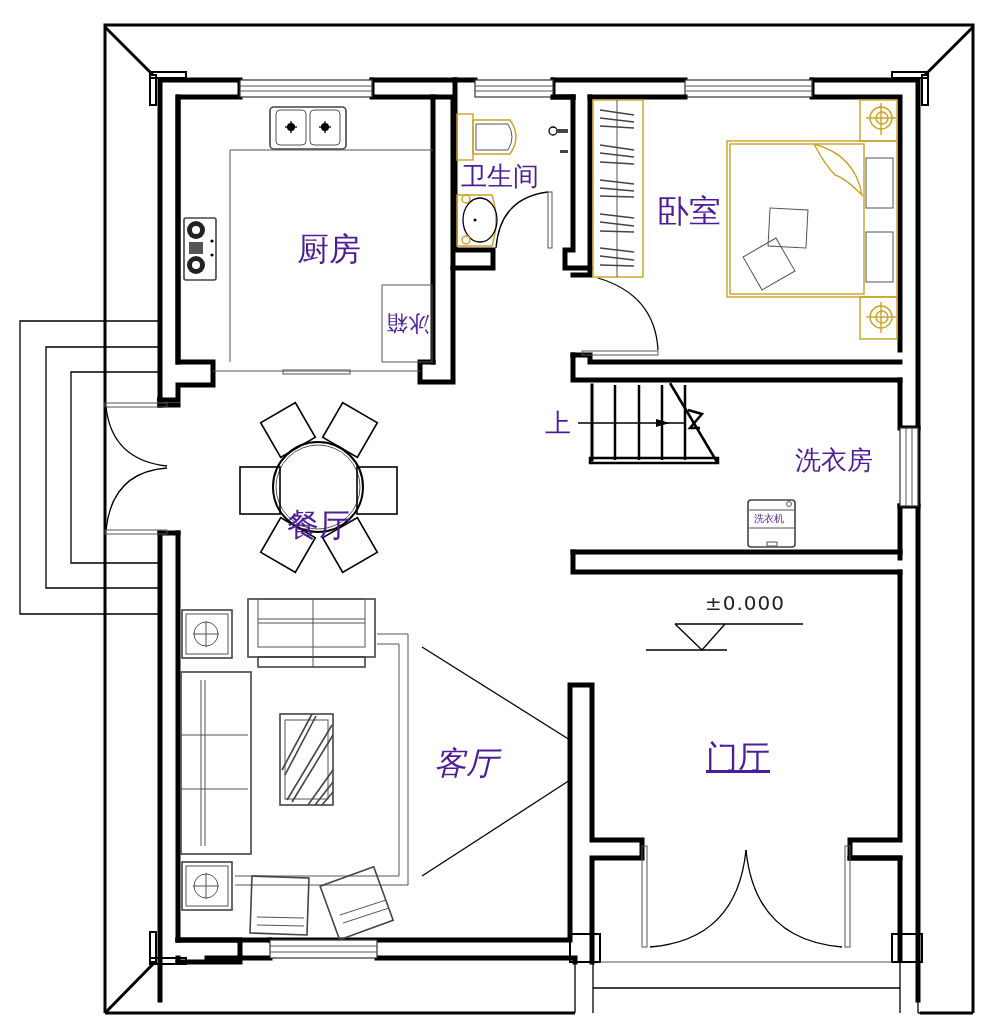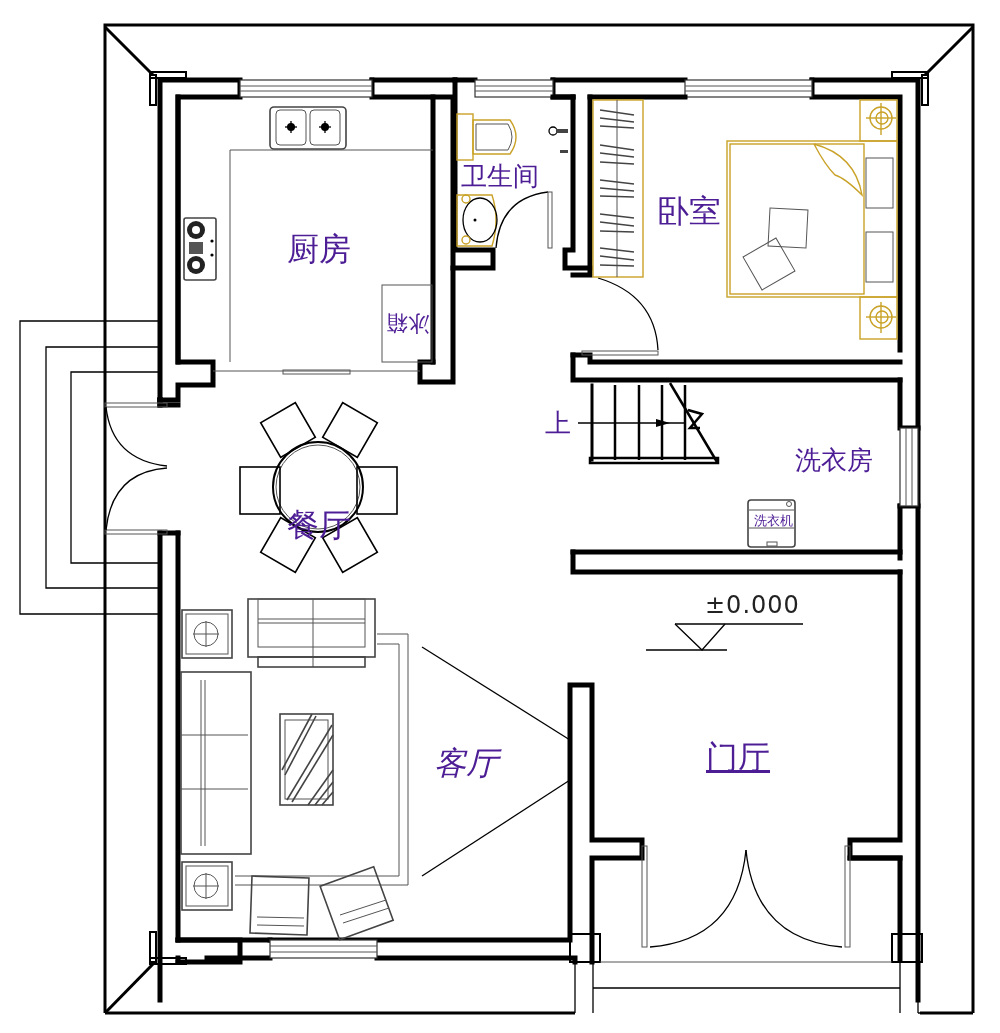"厨房" div.lbl { left: 287px -> 297px }
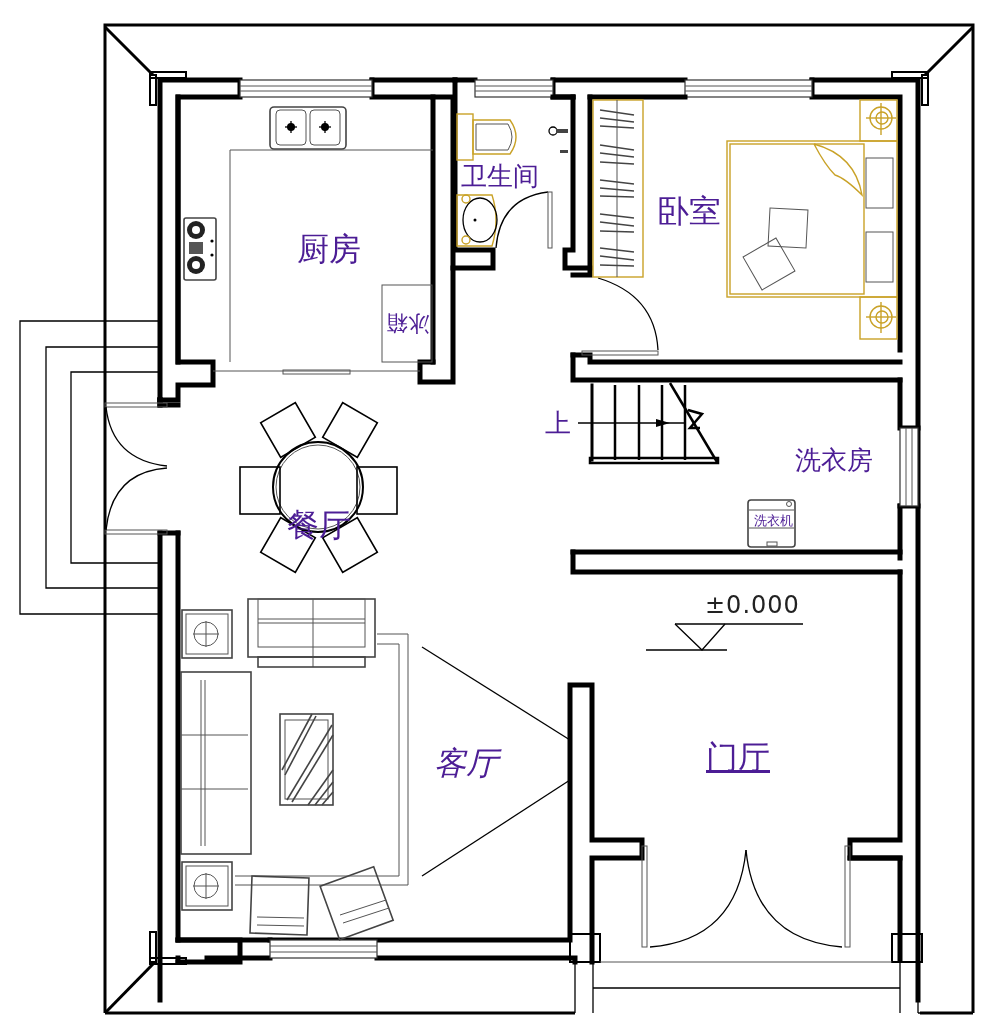"洗衣机" .lbl-tiny { font-size: 13px -> 10px }
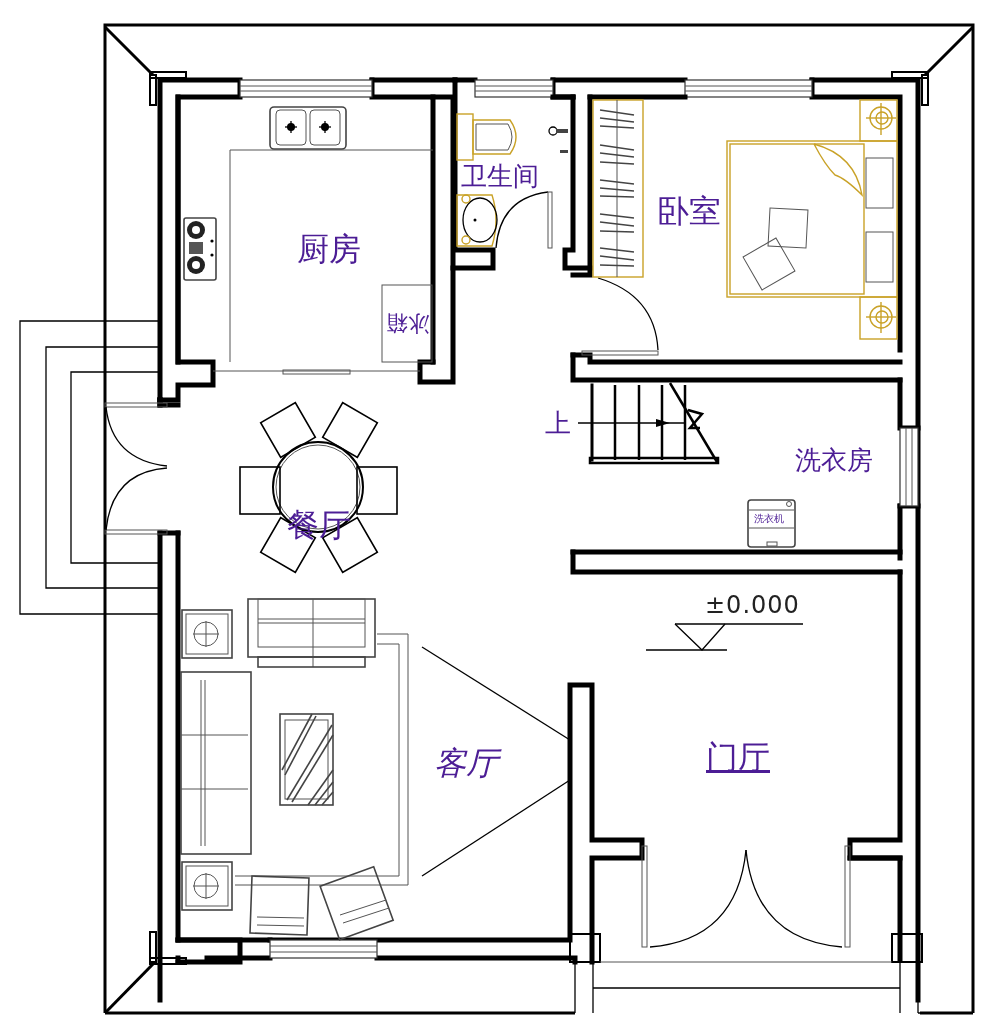"±0.000" .lbl-elev { font-size: 24px -> 20px }
